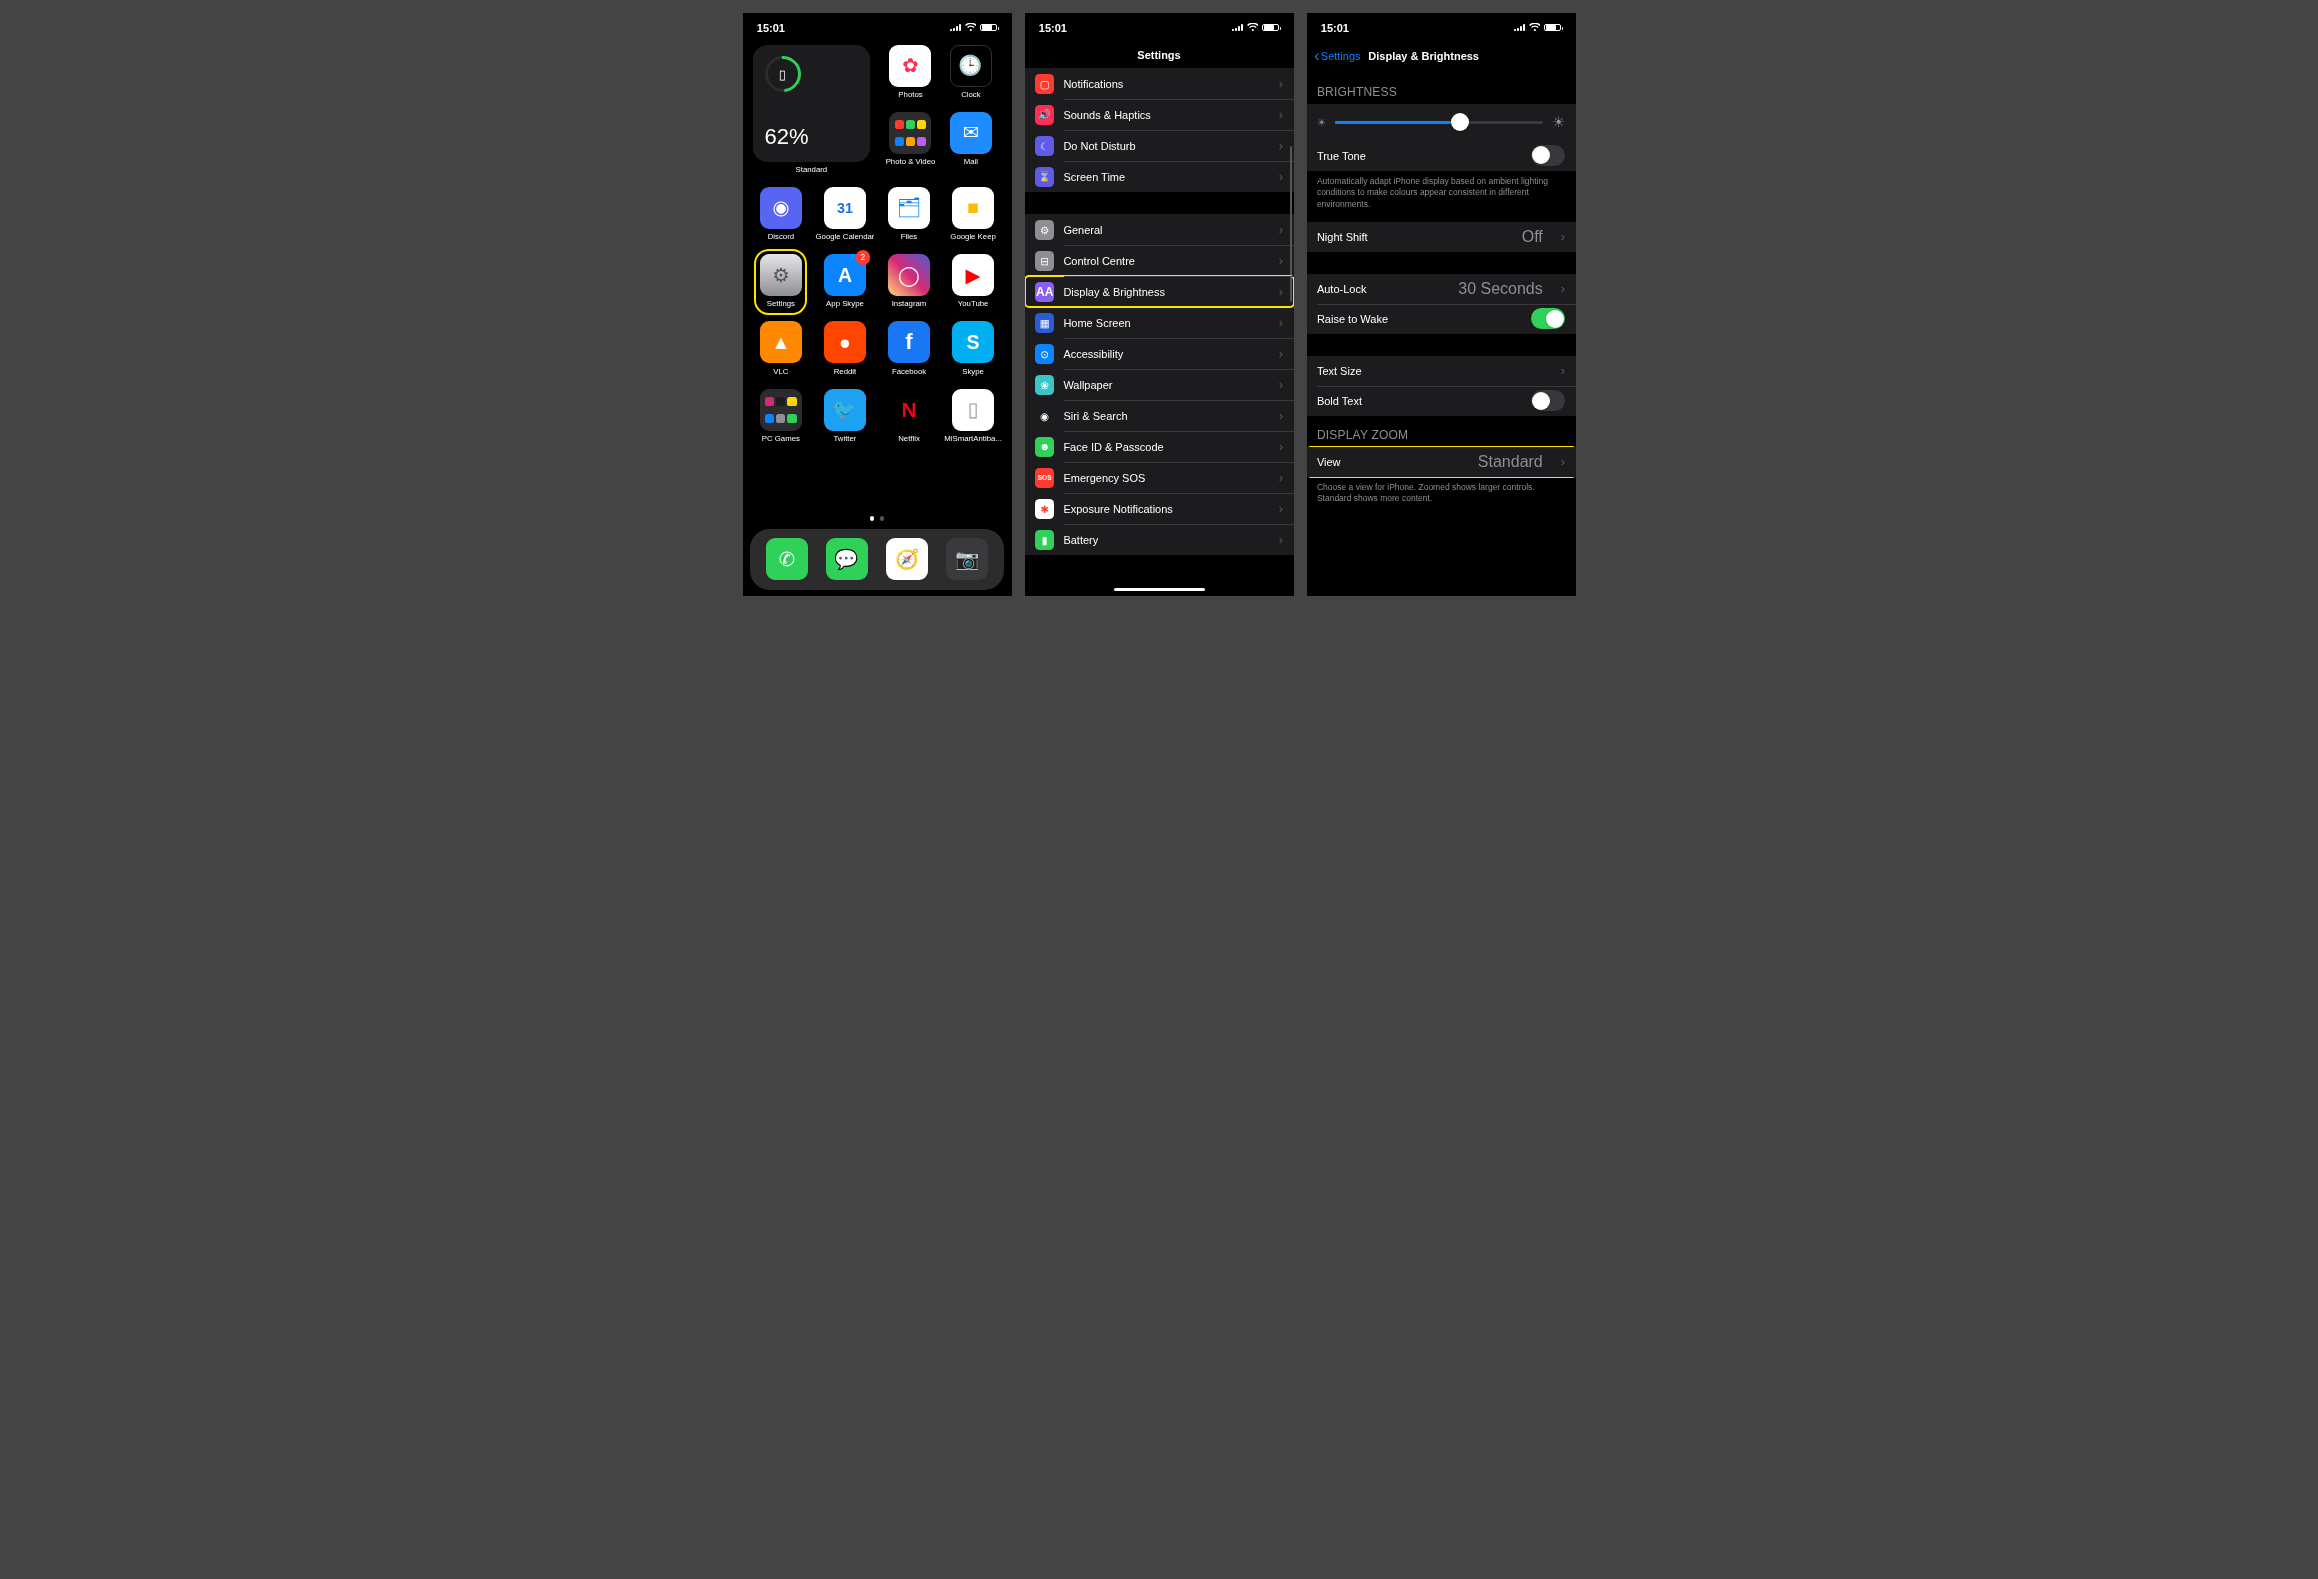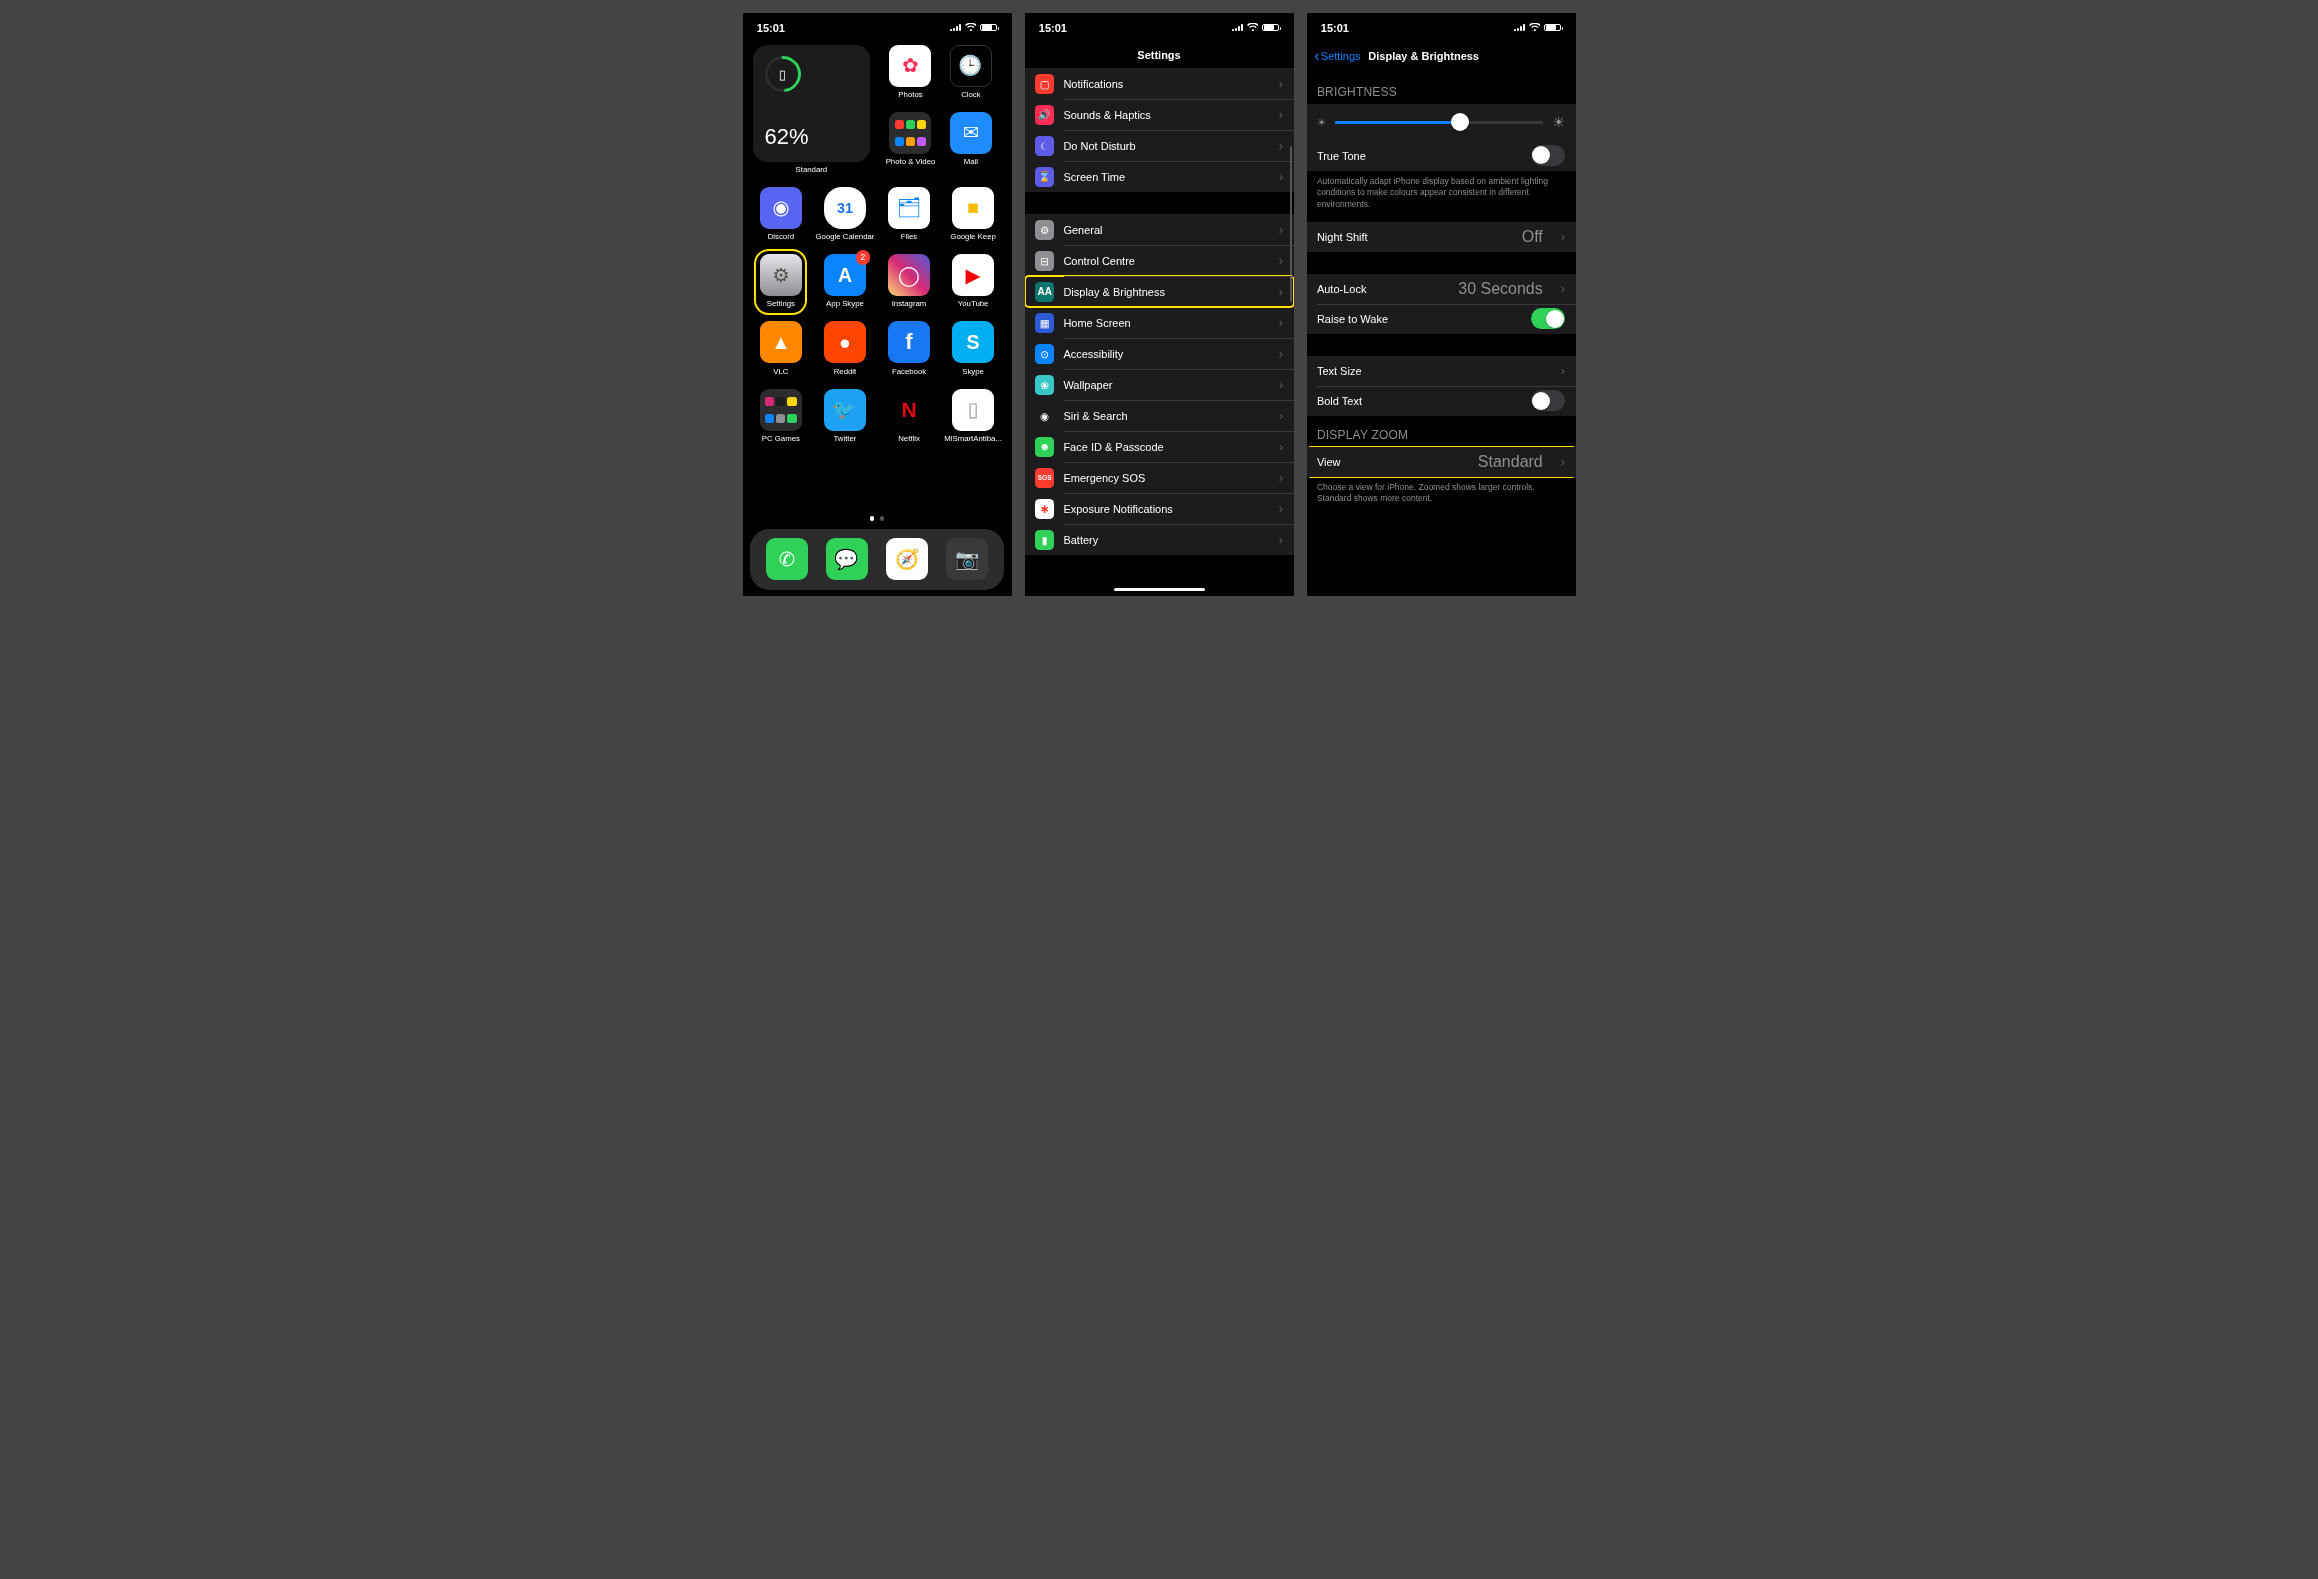"31" div.app { border-radius: 18px -> none }
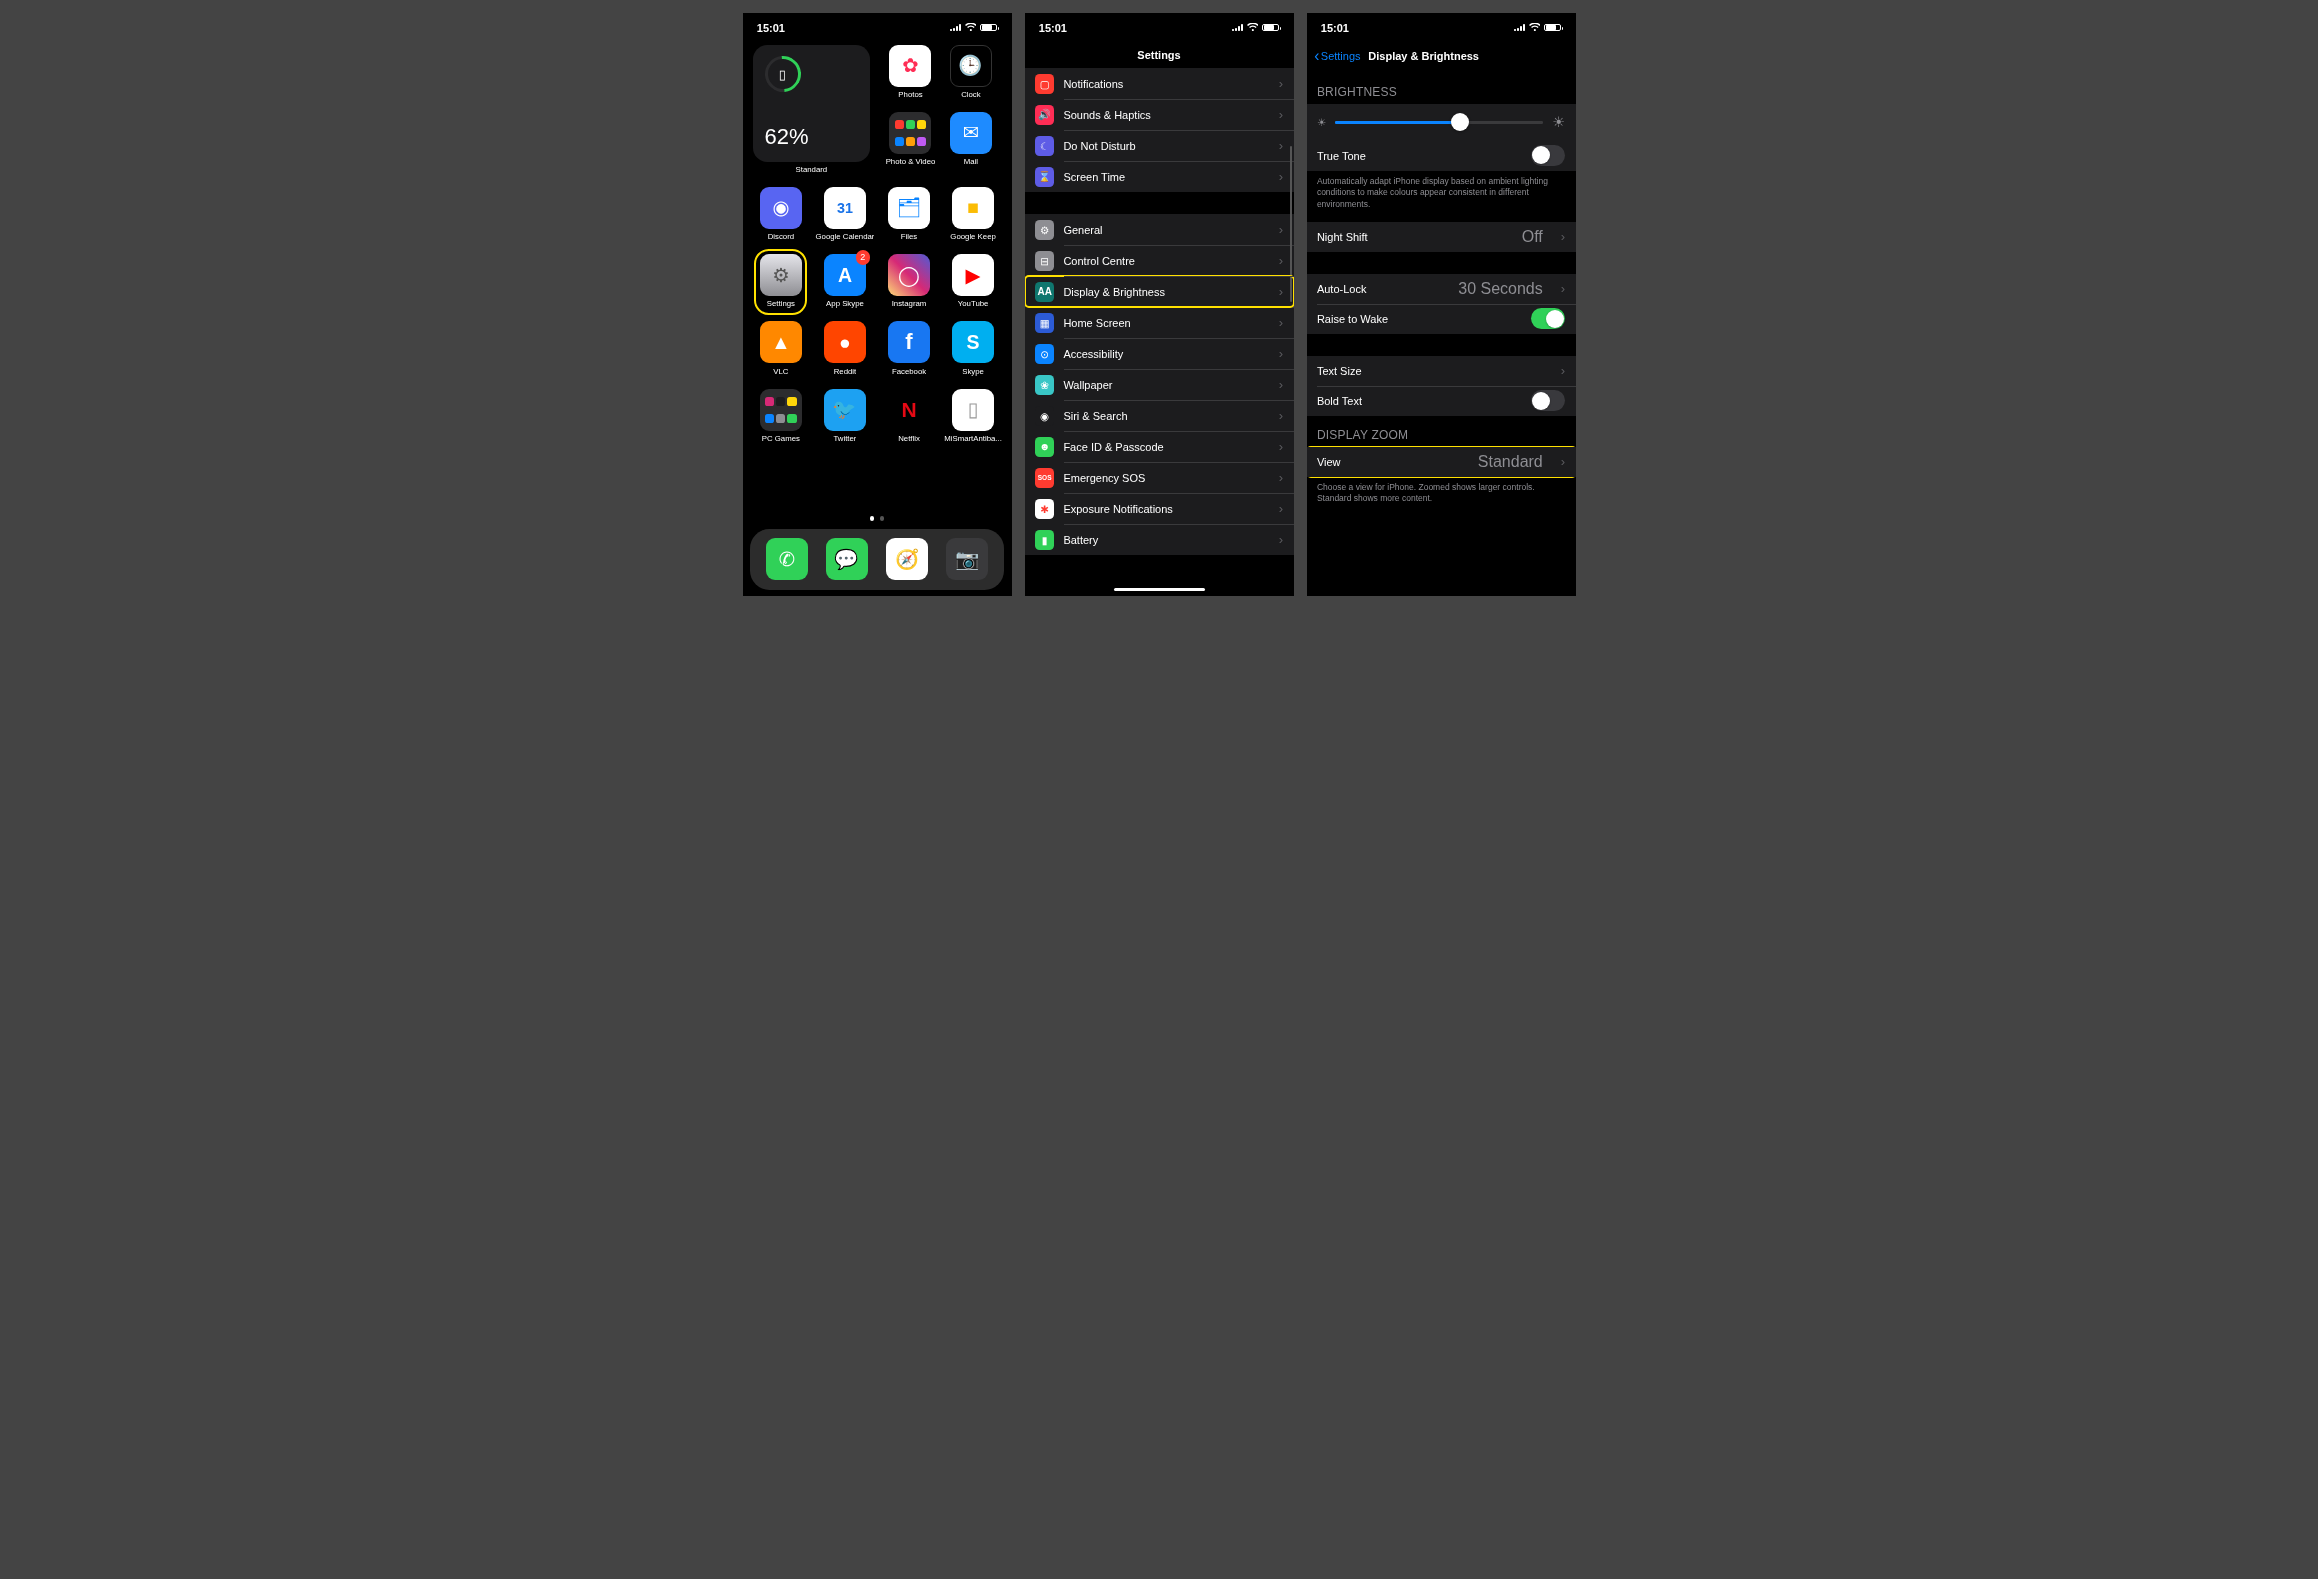"AA" div.sicon { background: #0f766e -> #8b5cf6; font-size: 10px -> 12px }
